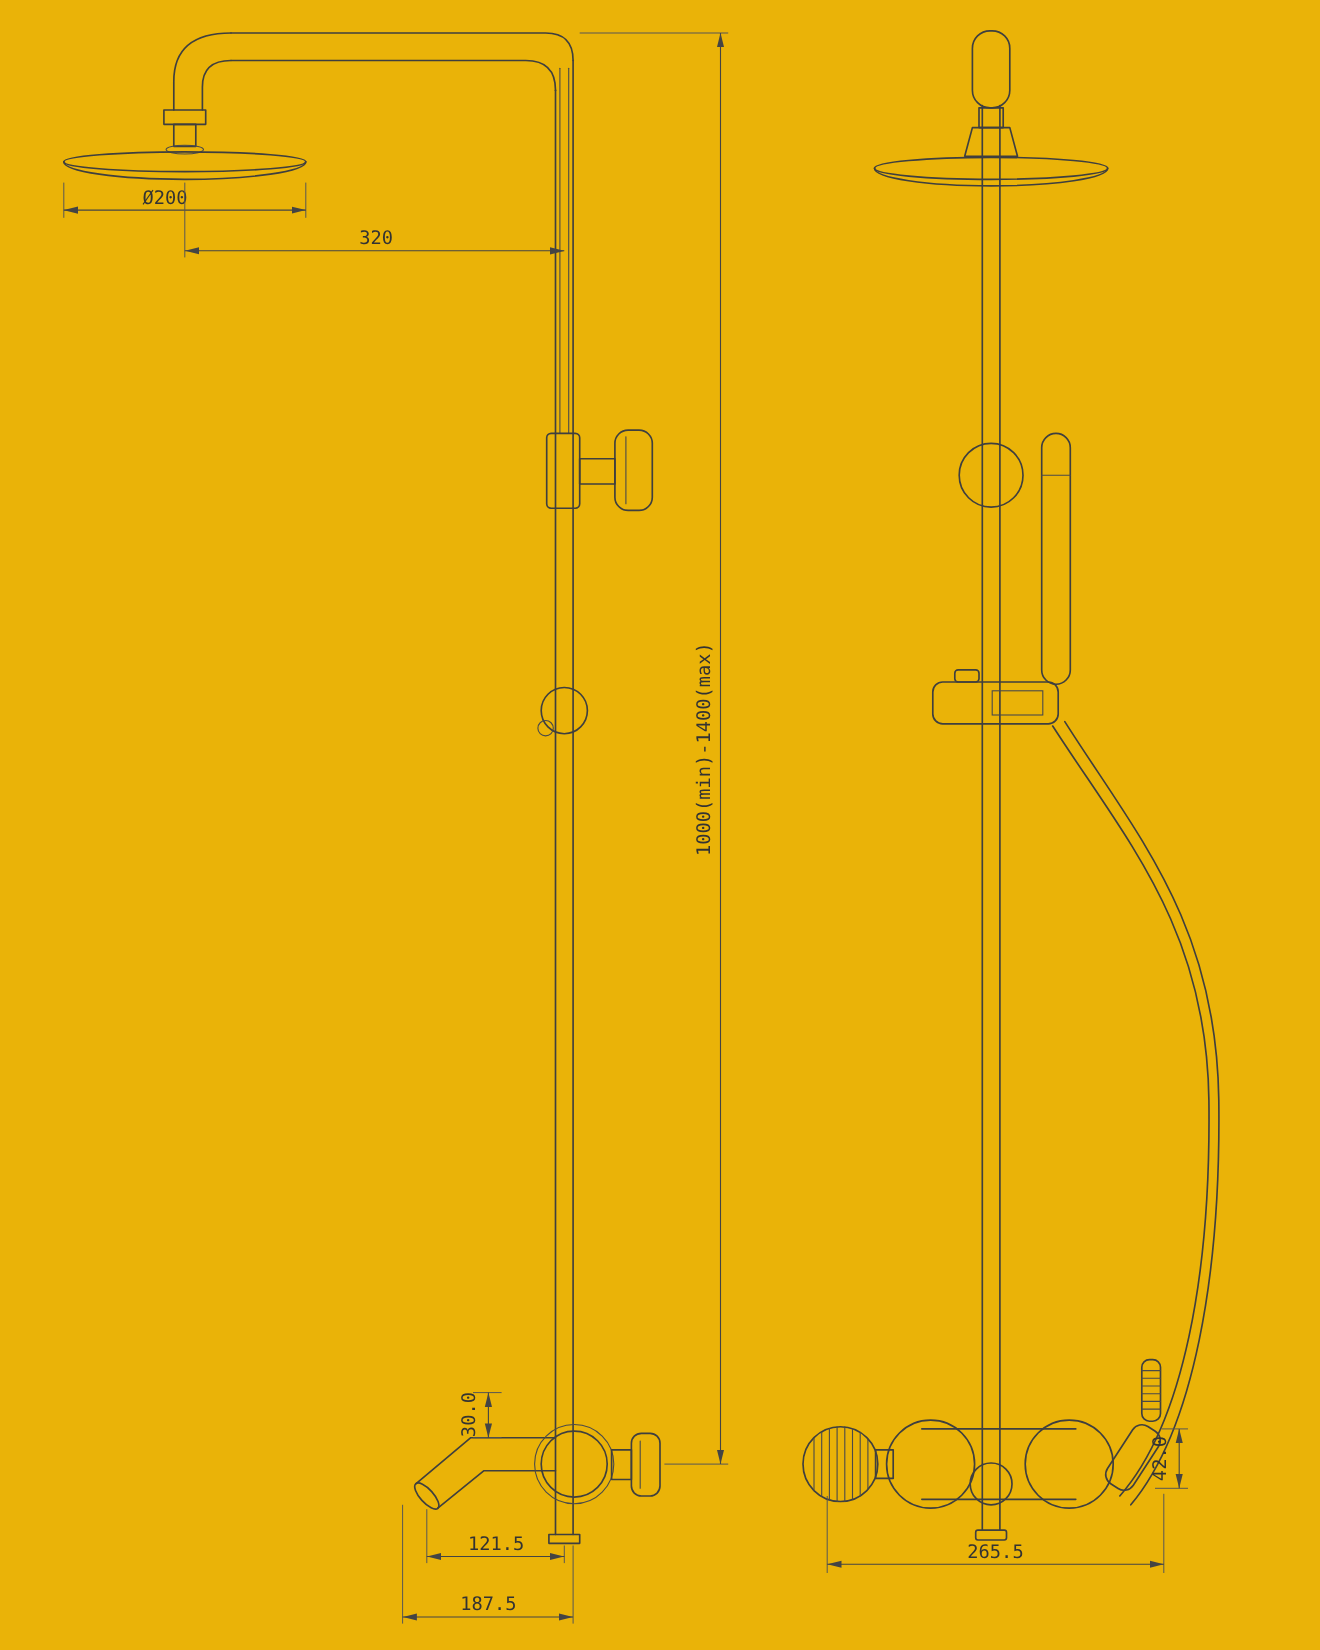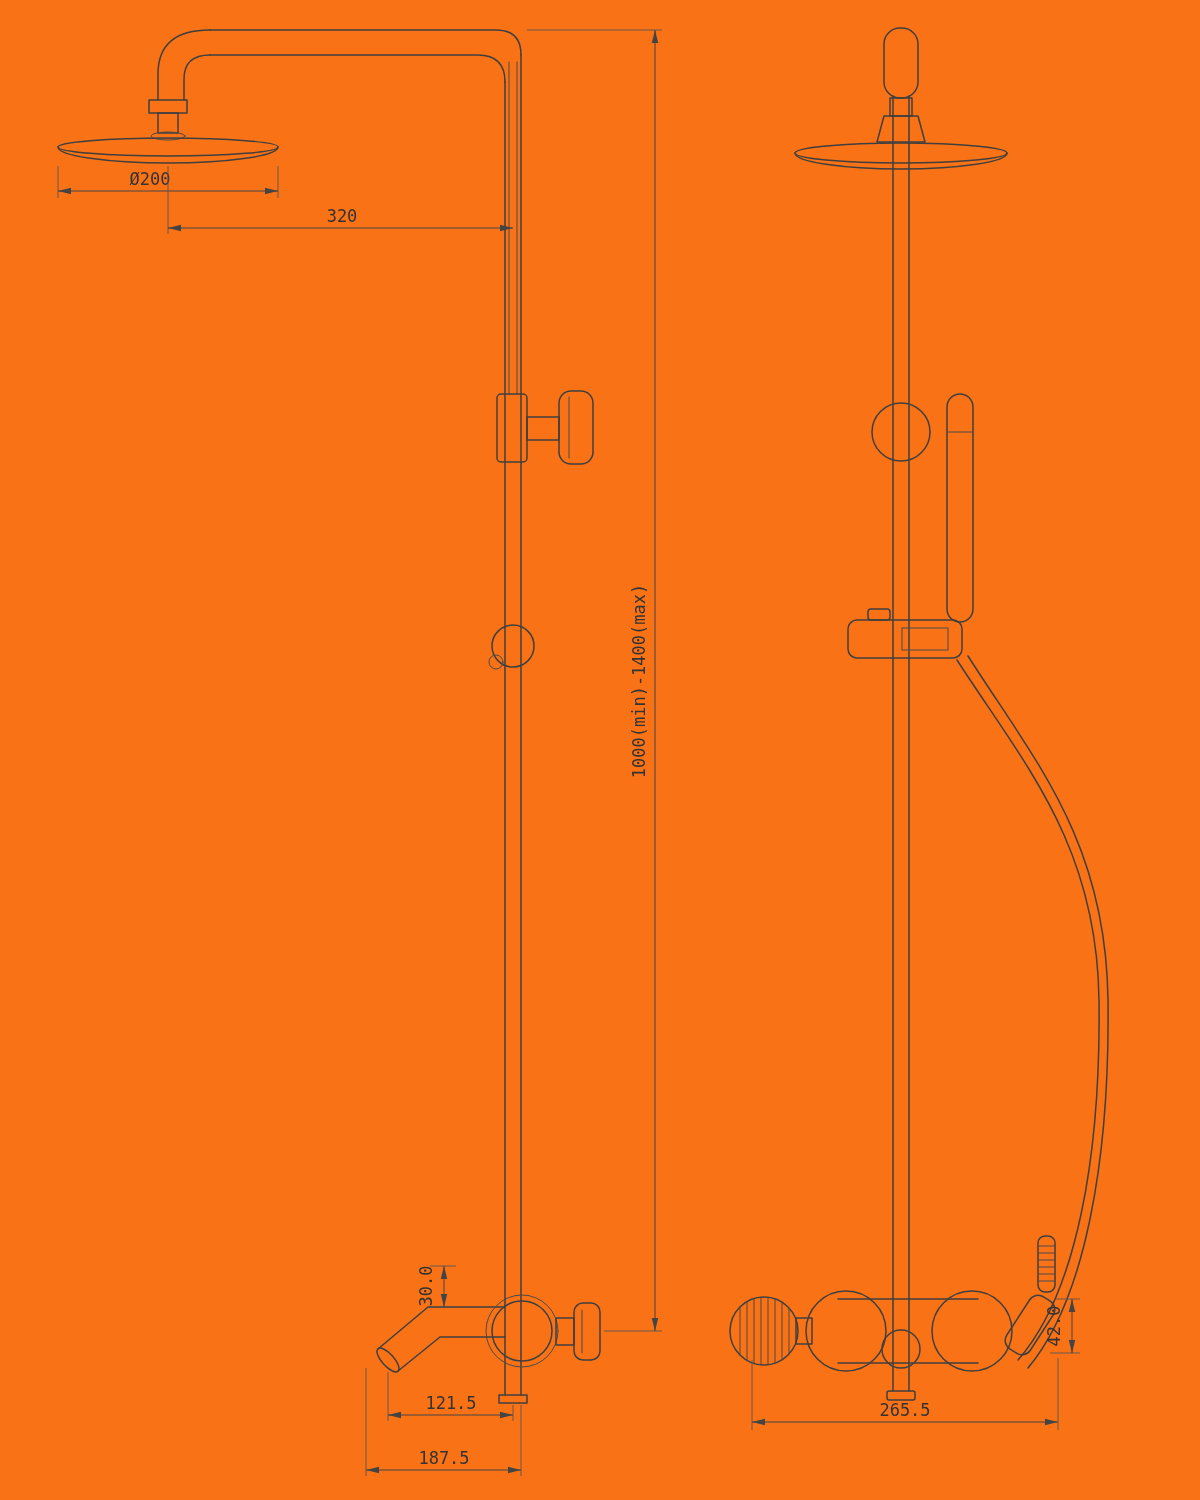"Ø200" .canvas { background: #f97316 -> #eab308 }
